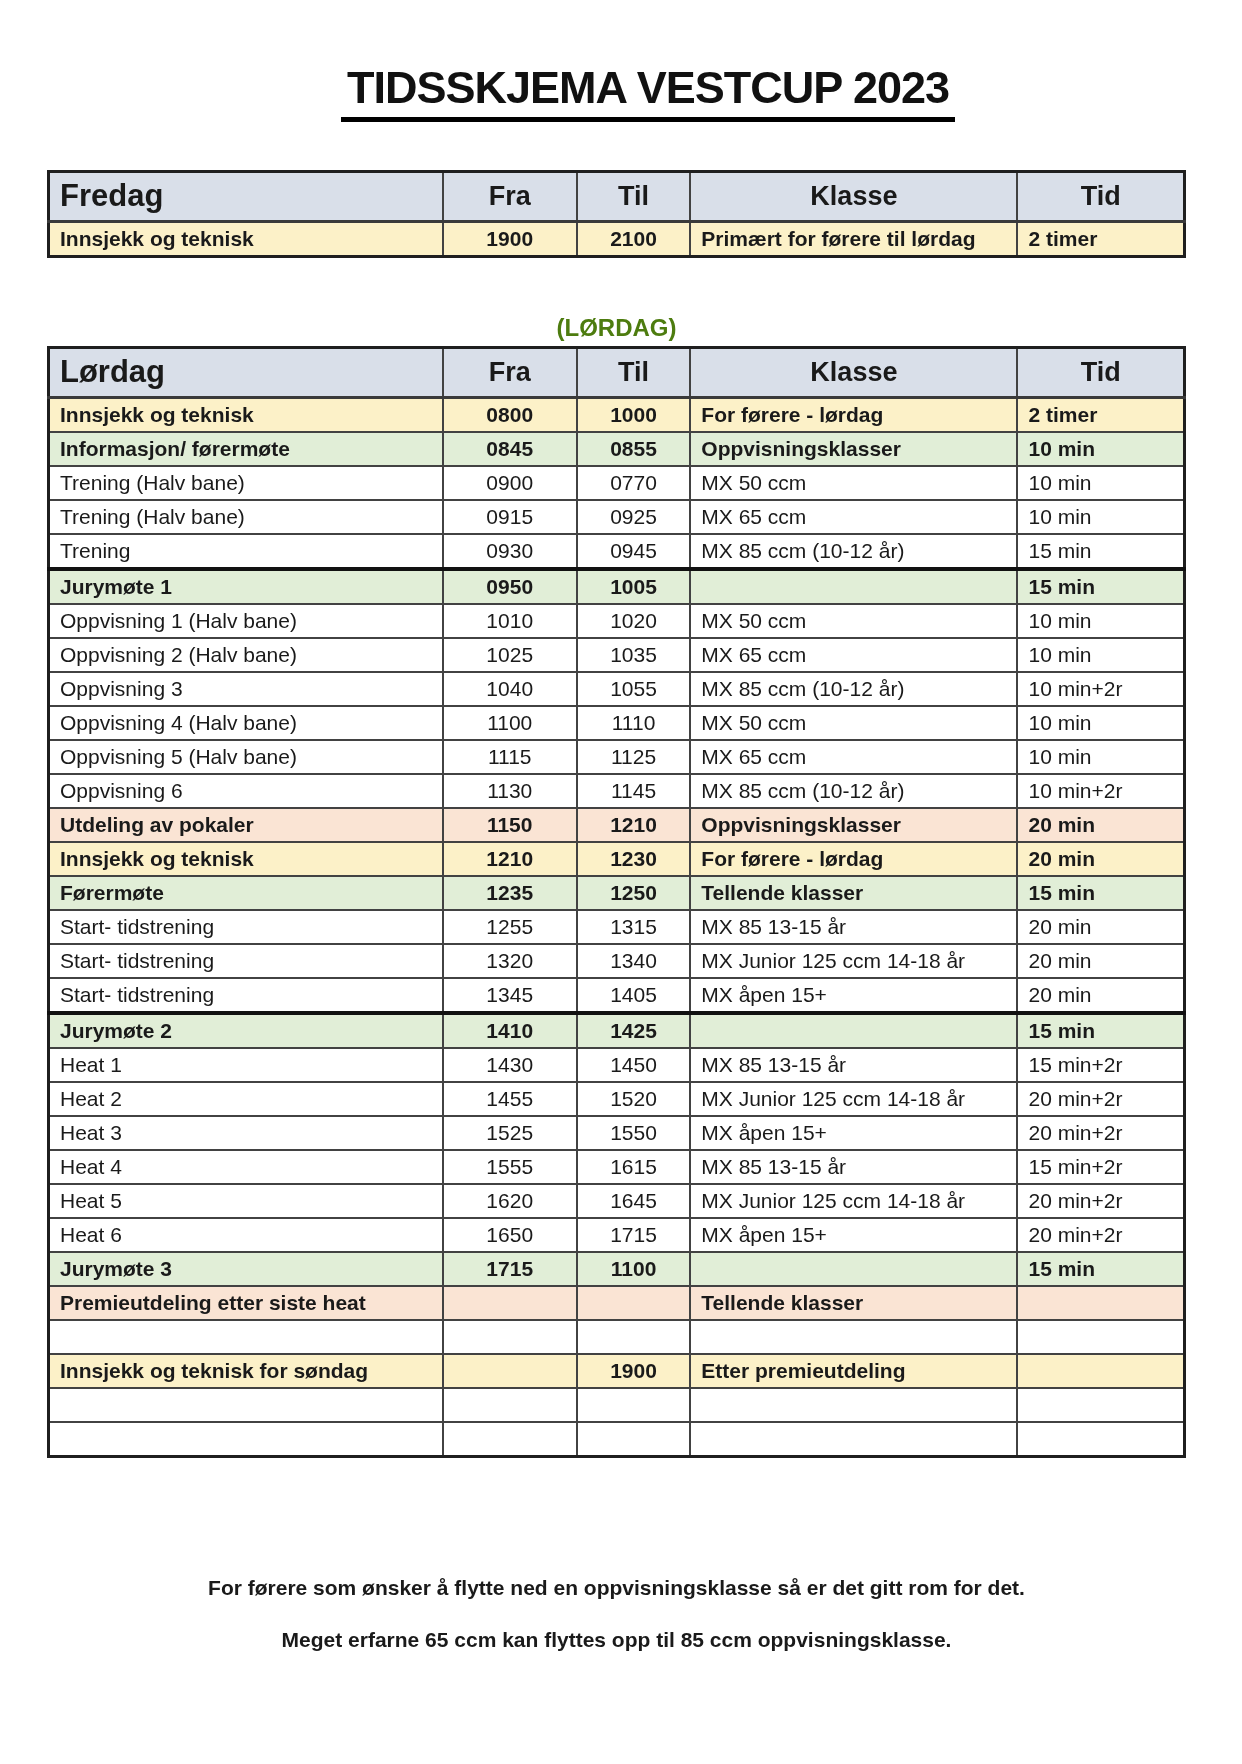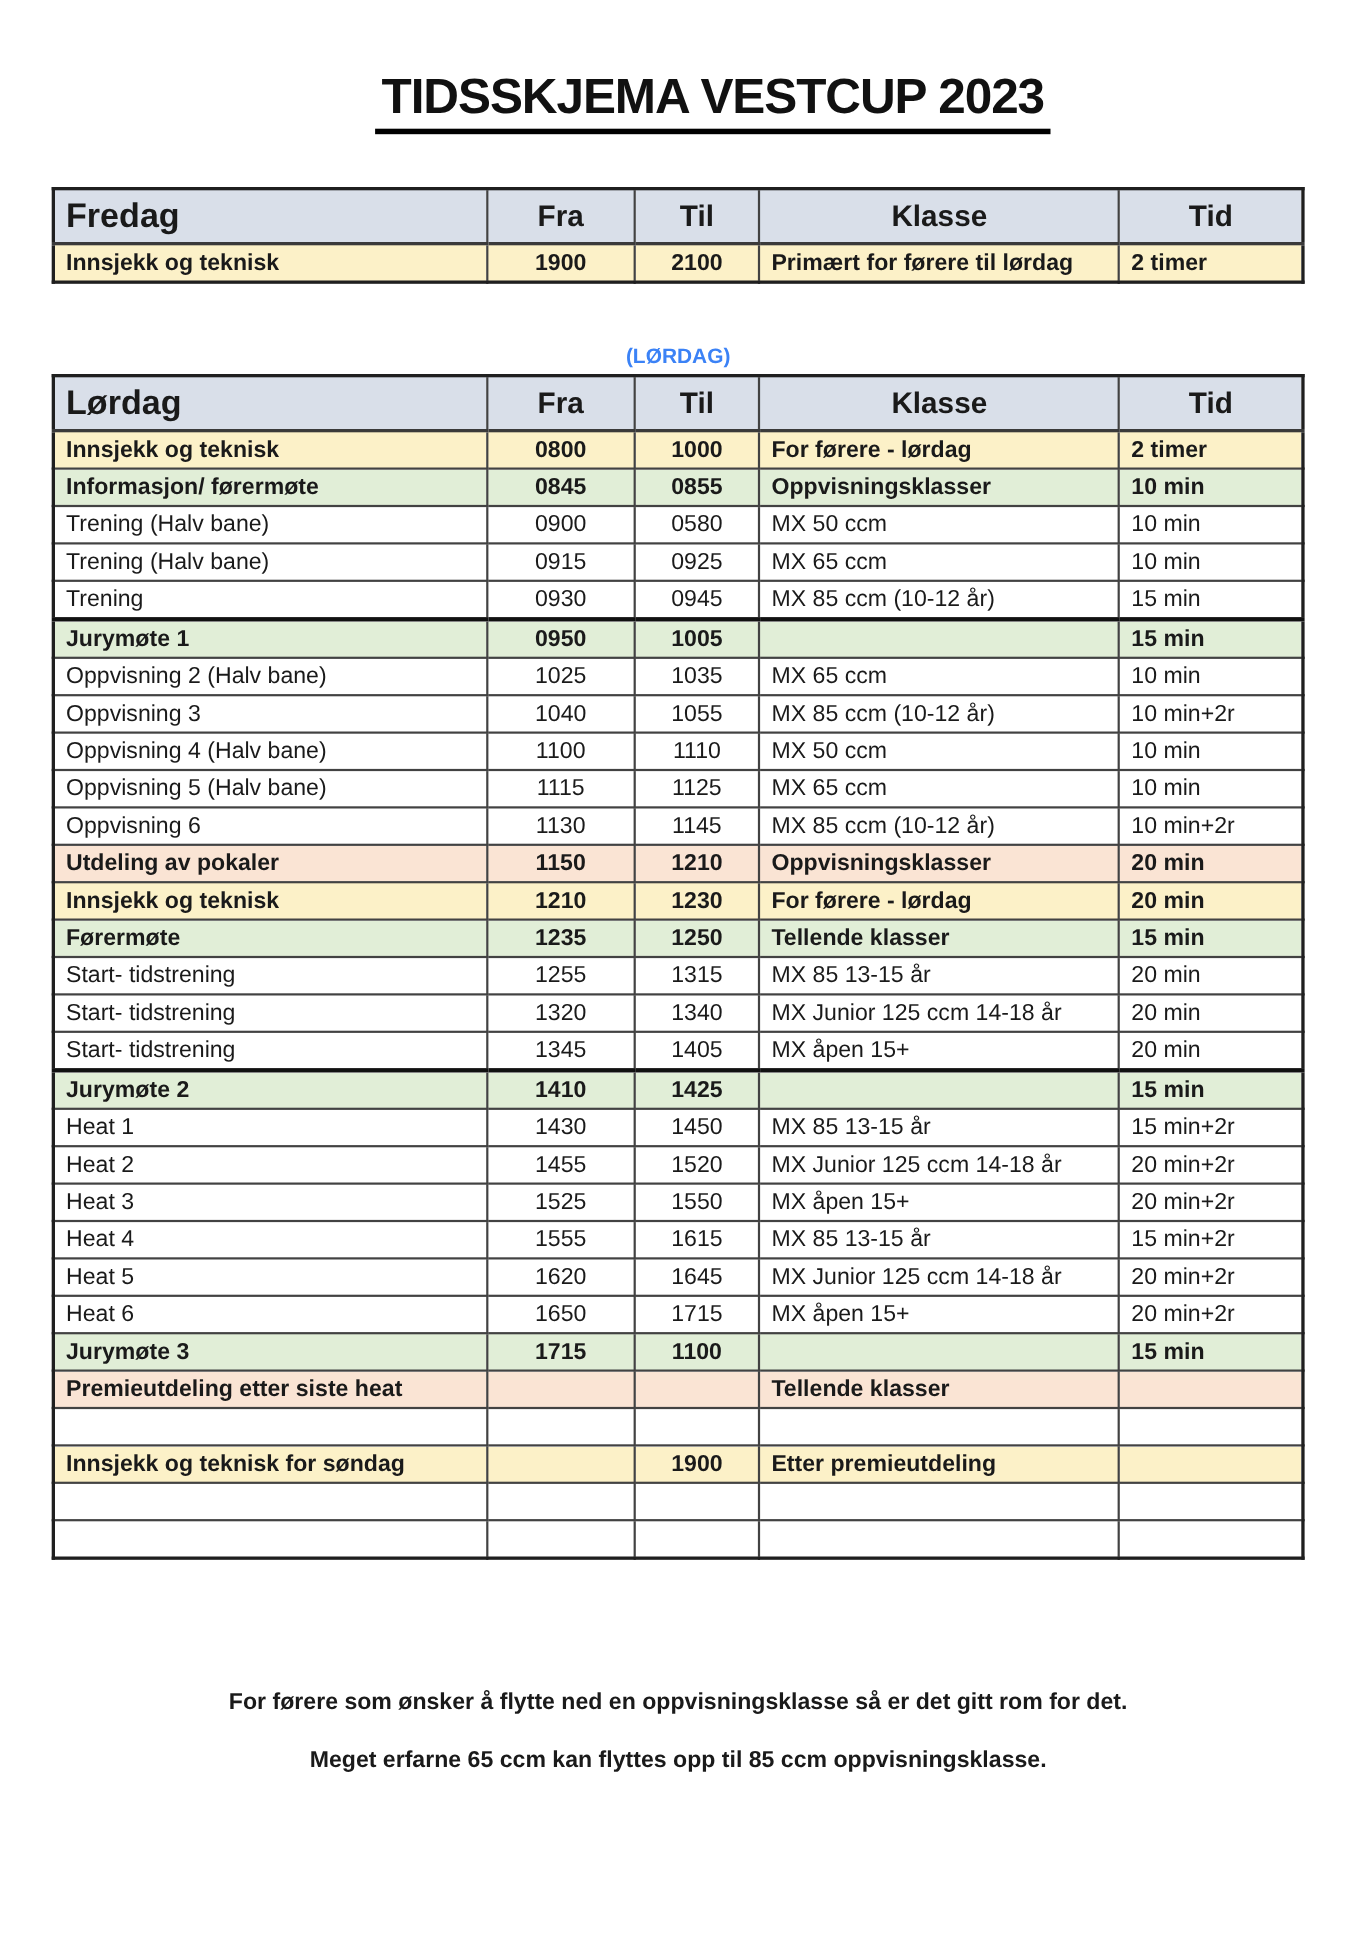"(LØRDAG)" .saturday-caption { color: #3b82f6 -> #4d7c0f; font-size: 19px -> 24px }
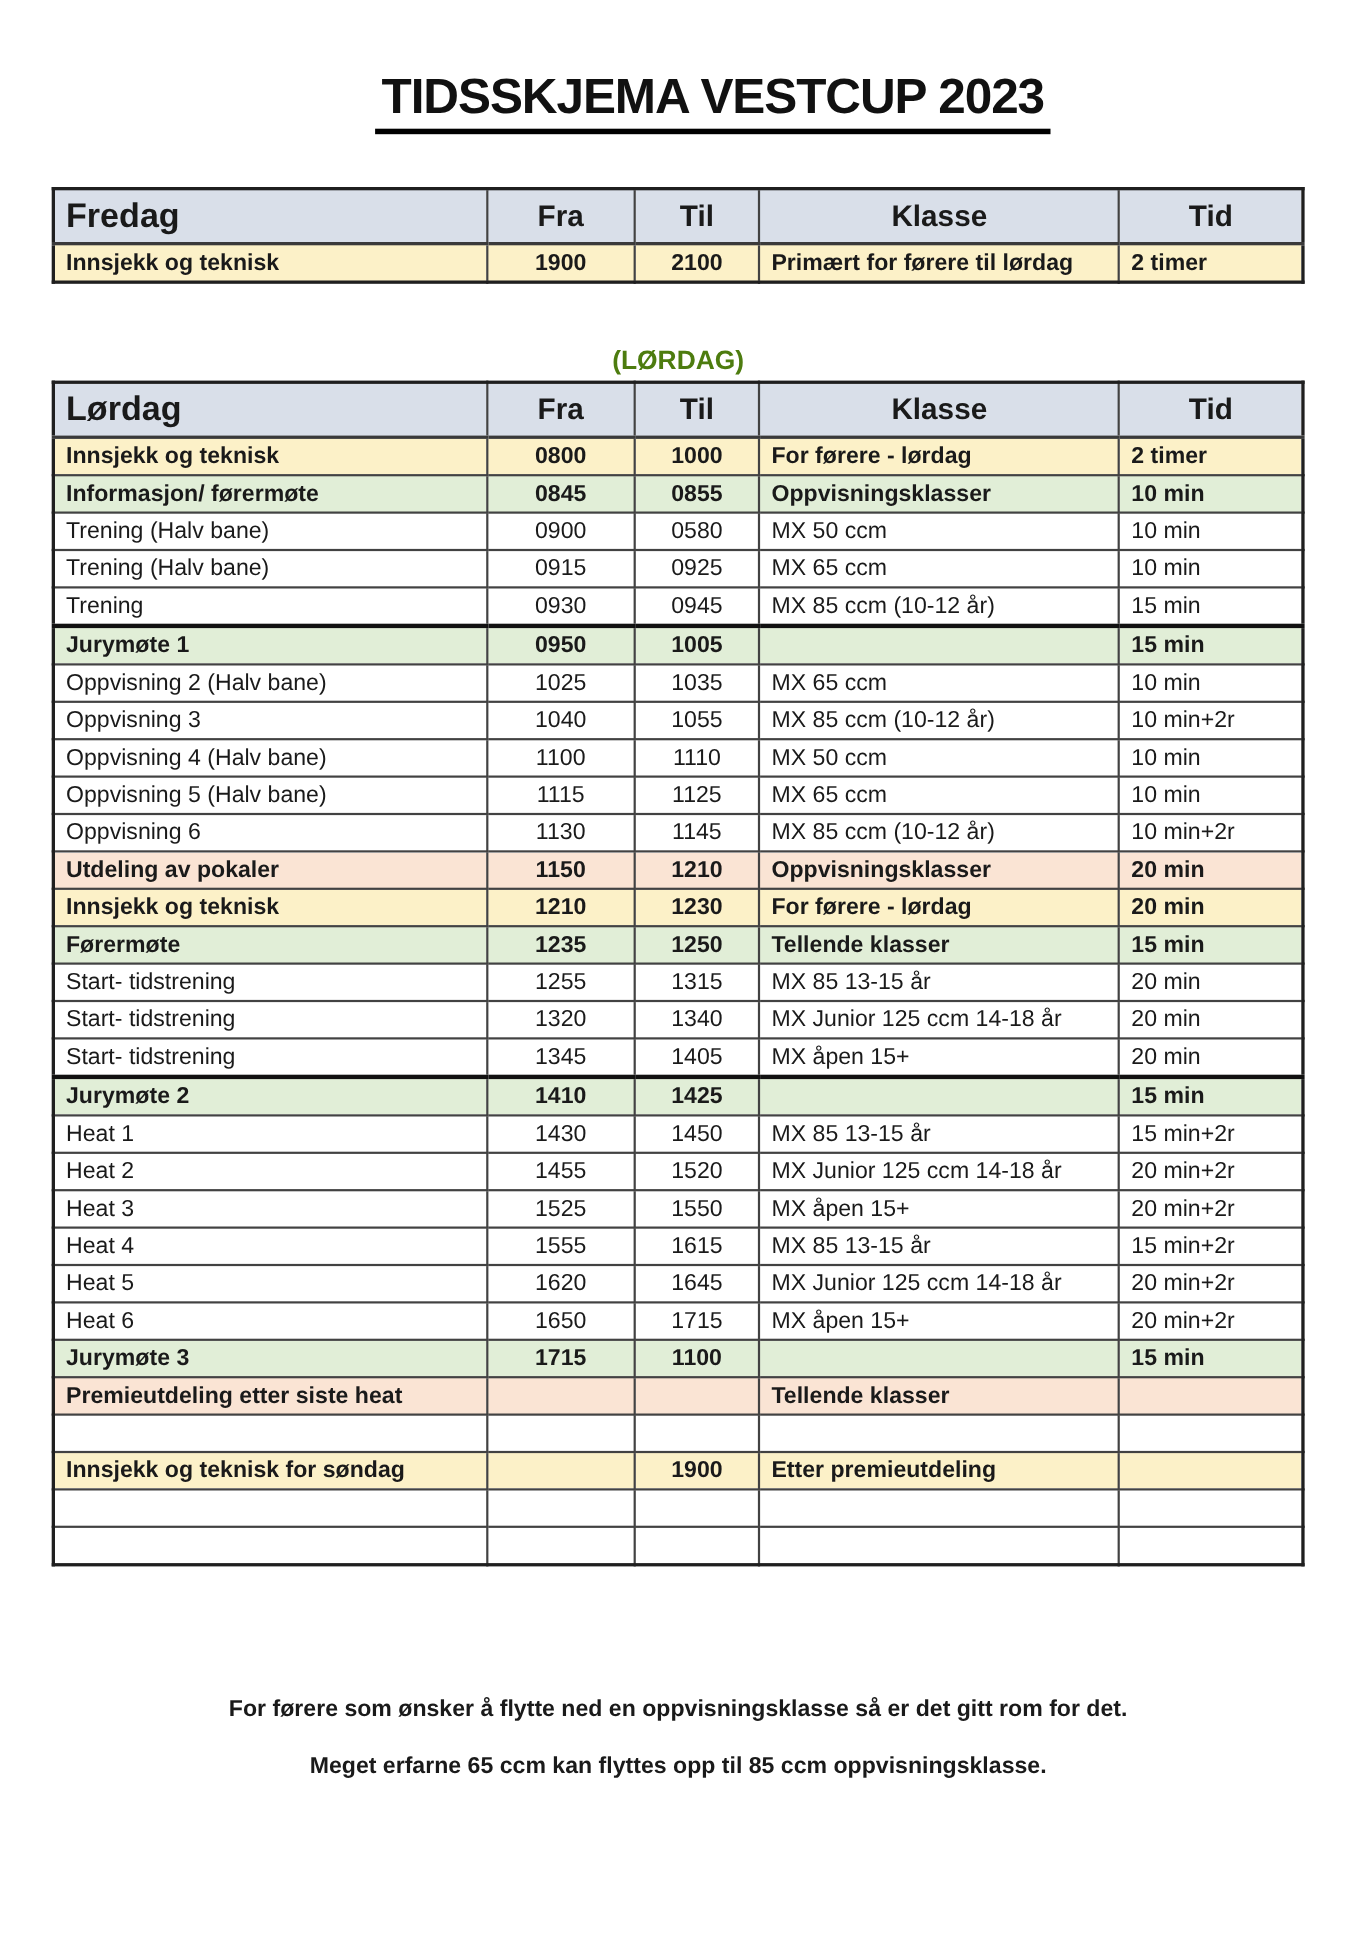"0580" td.til { text: 0580 -> 0770 }
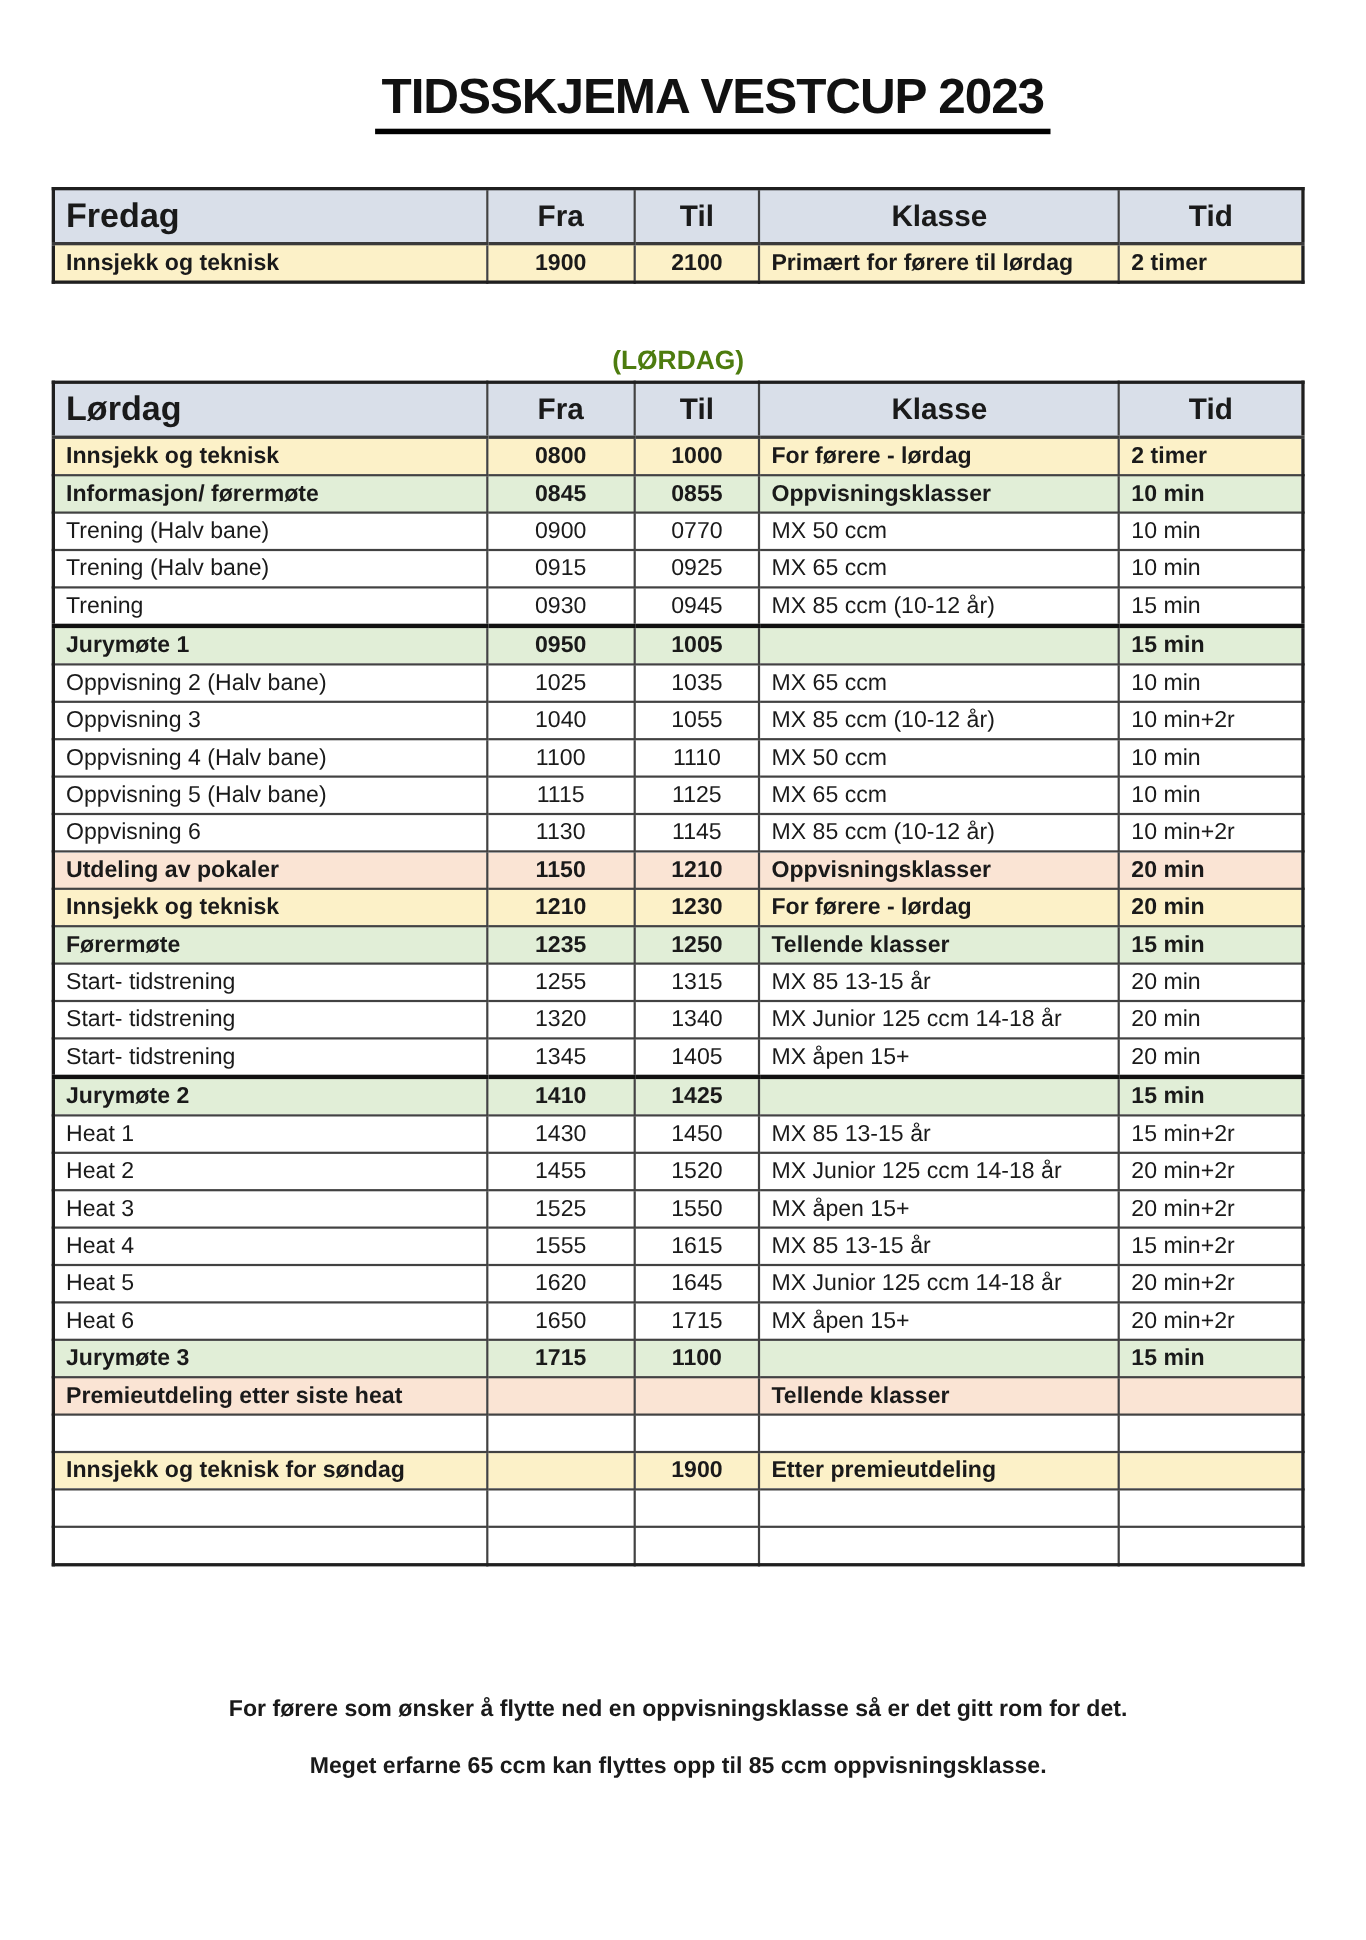"Oppvisning 1 (Halv bane)" tr.white { html: none -> <tr> <td>Oppvisning 1 (Halv bane)</td> <td>1010</td> <td>1020</td> <td>MX 50 ccm</td> <td>10 min</td> </tr> }
